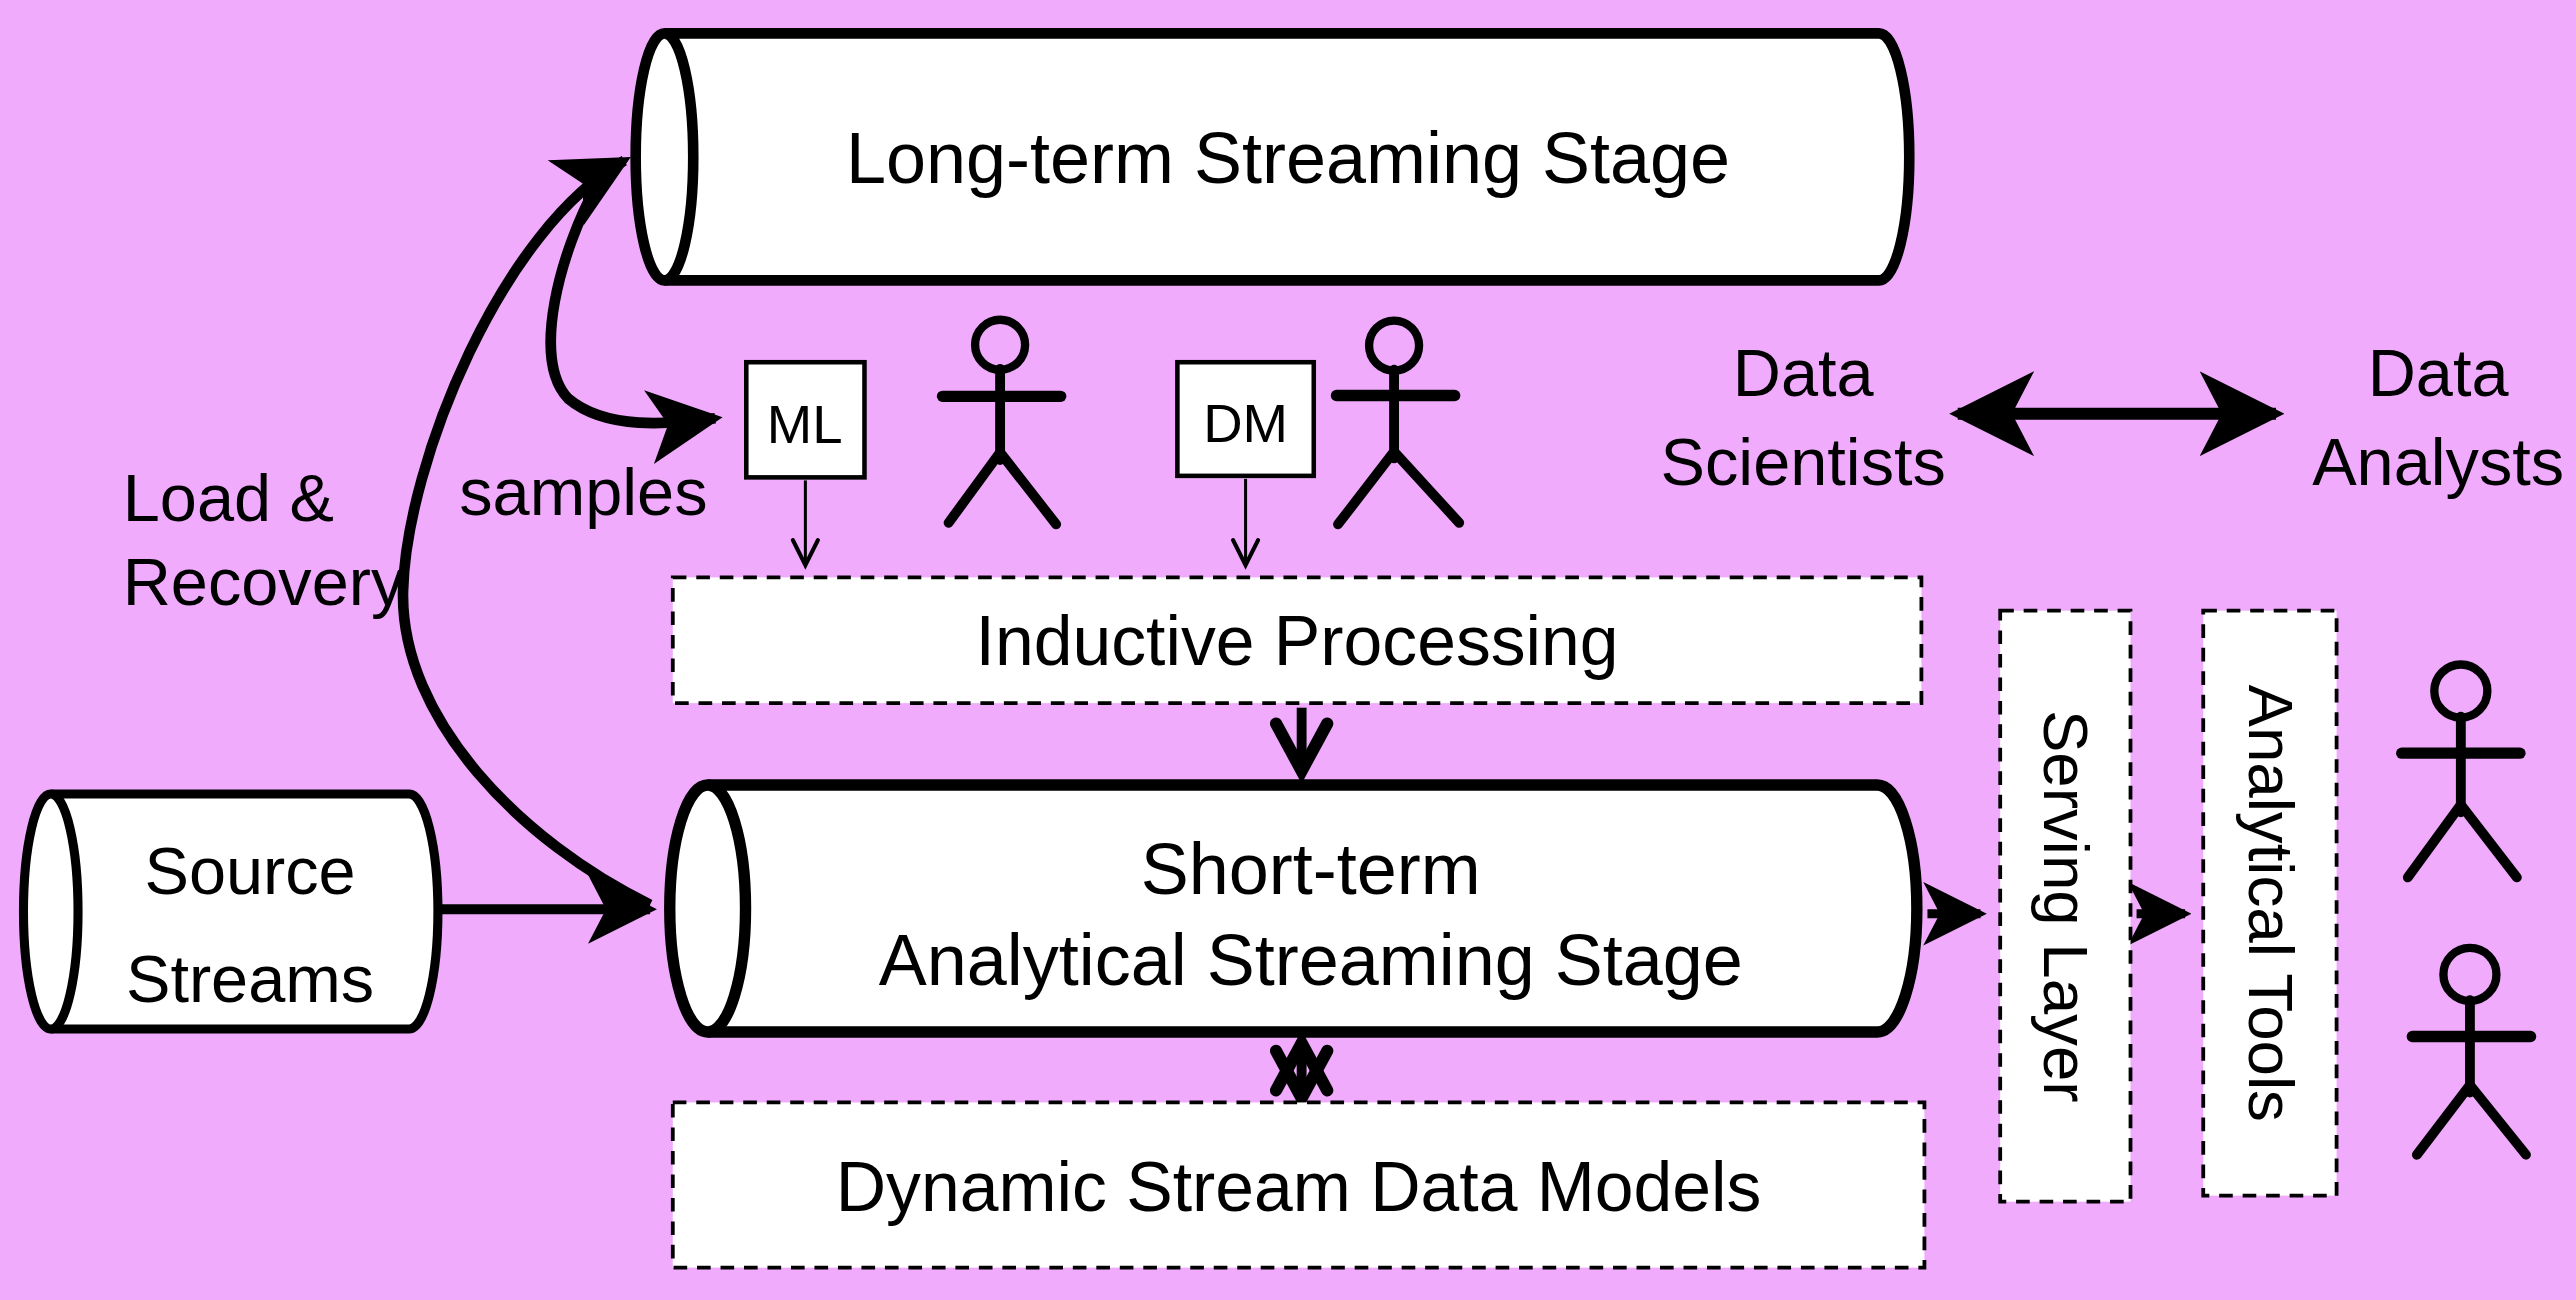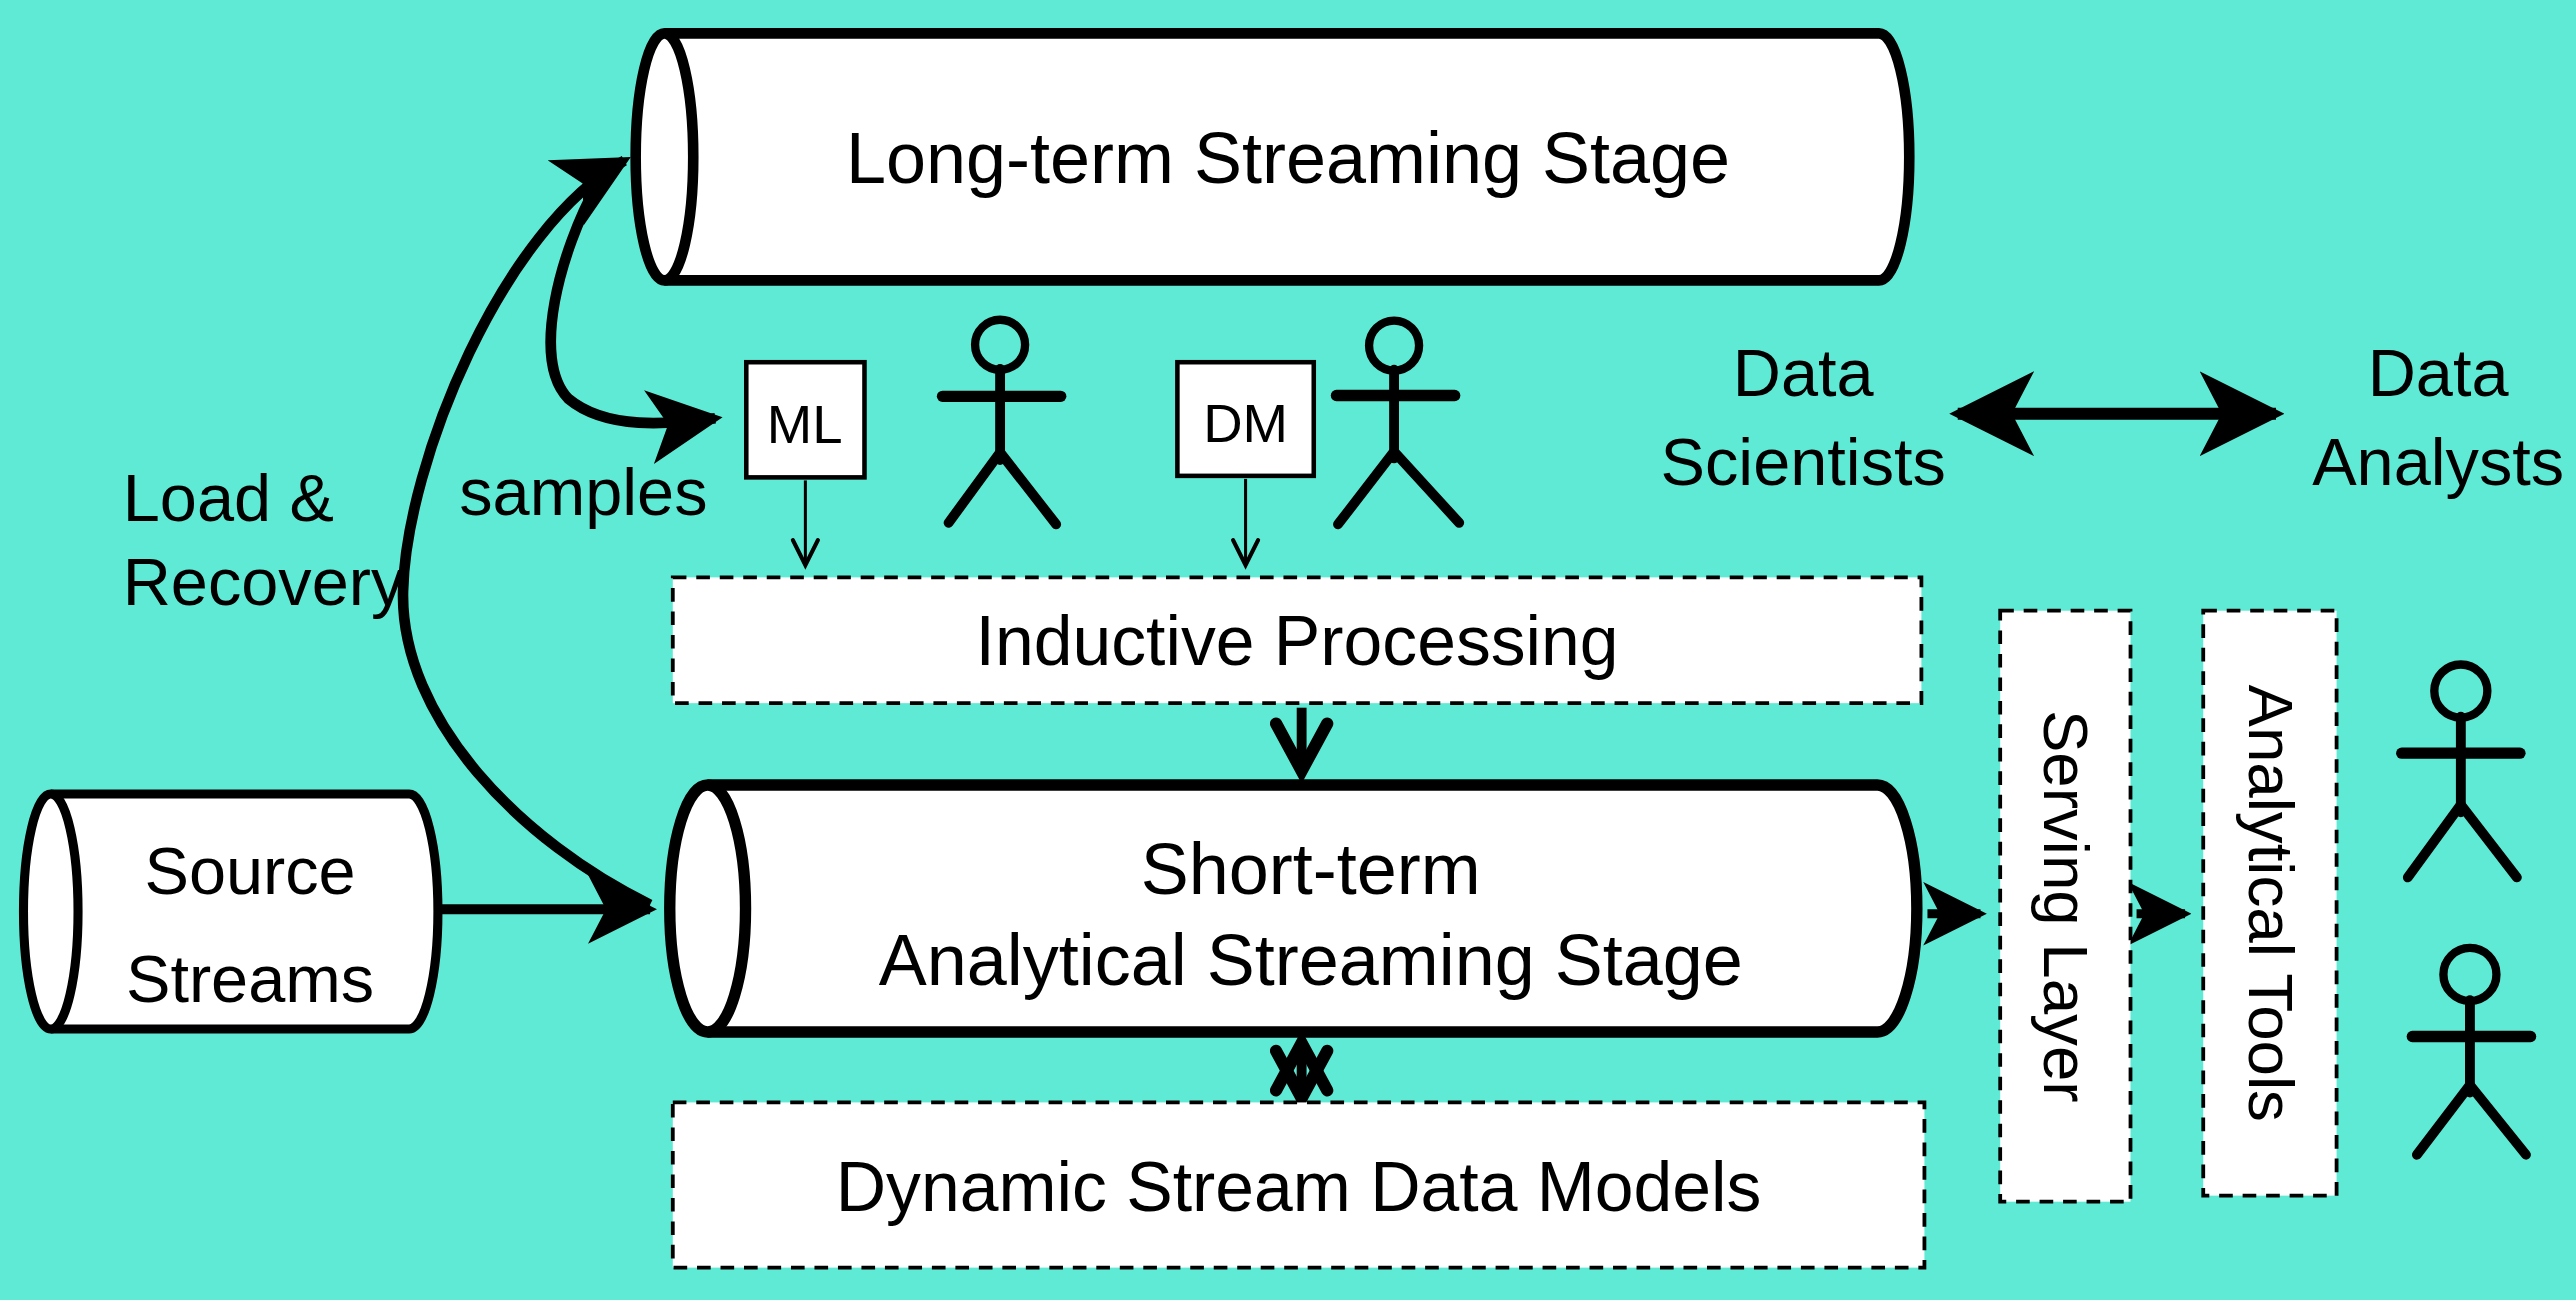"Long-term Streaming Stage" .diagram-wrap { background: #5eead4 -> #f0abfc }
